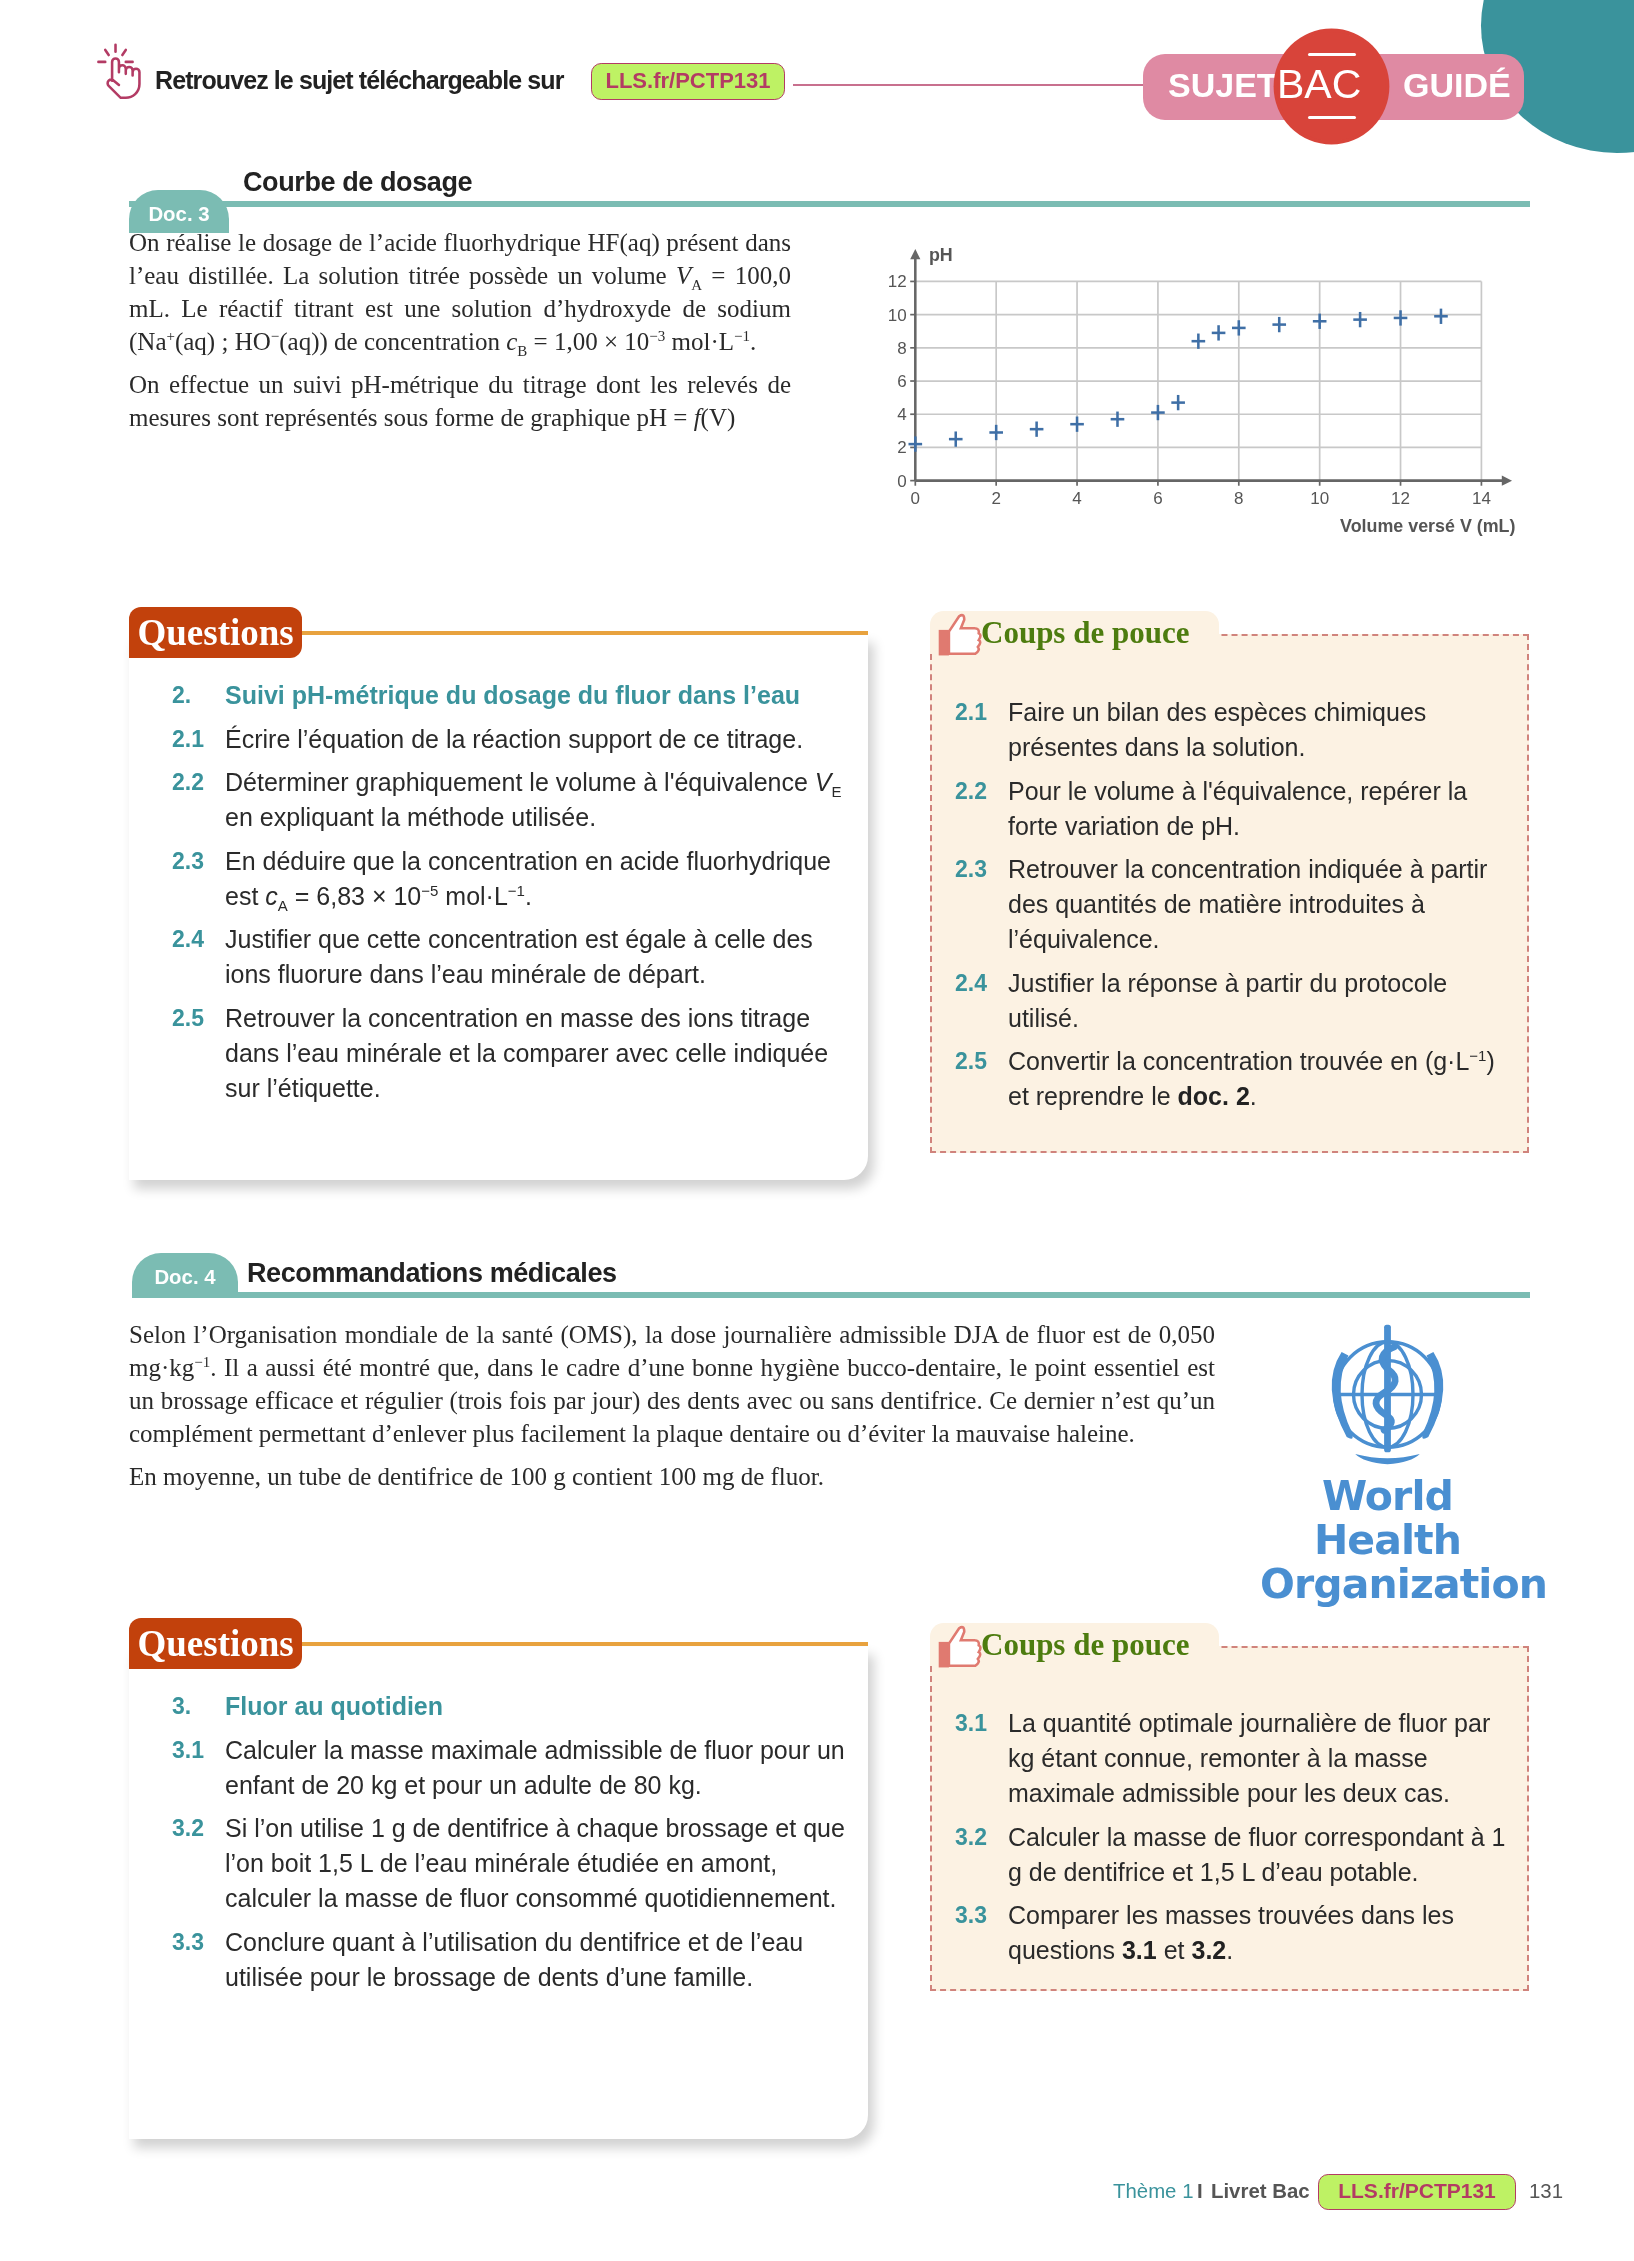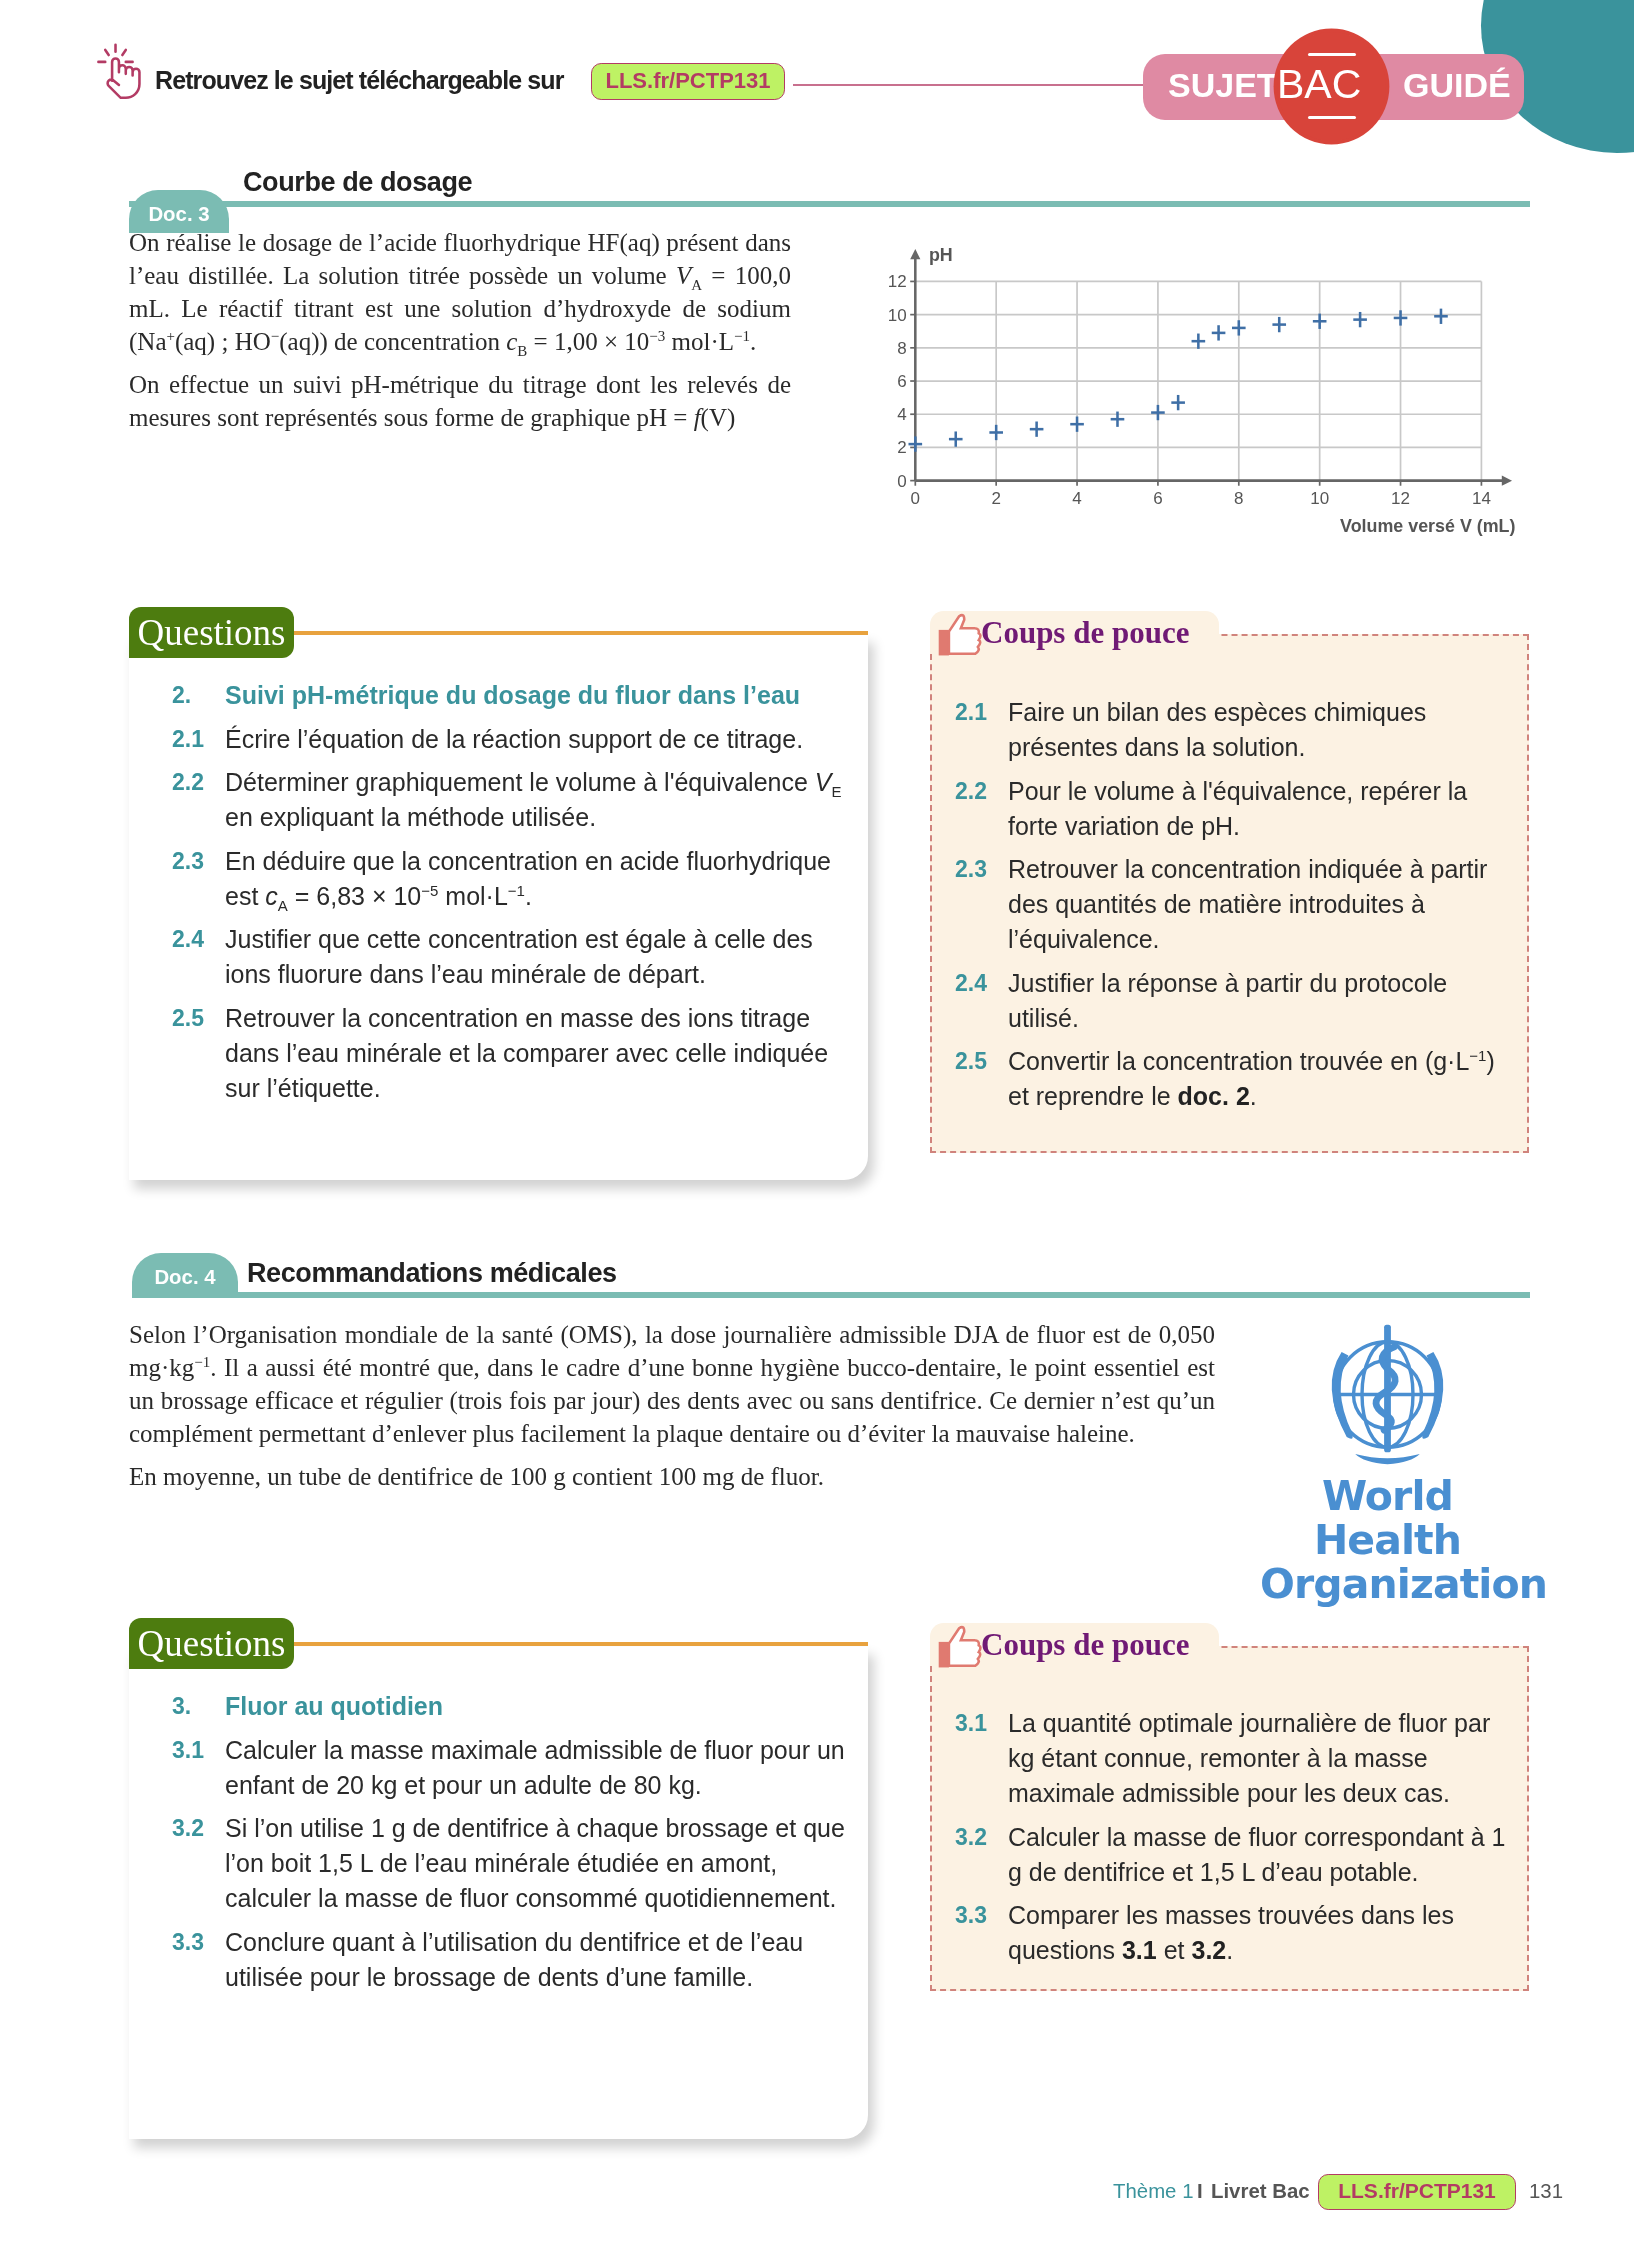"Questions" .q-tab { background: #4d7c0f -> #c2410c; font-weight: normal -> bold }
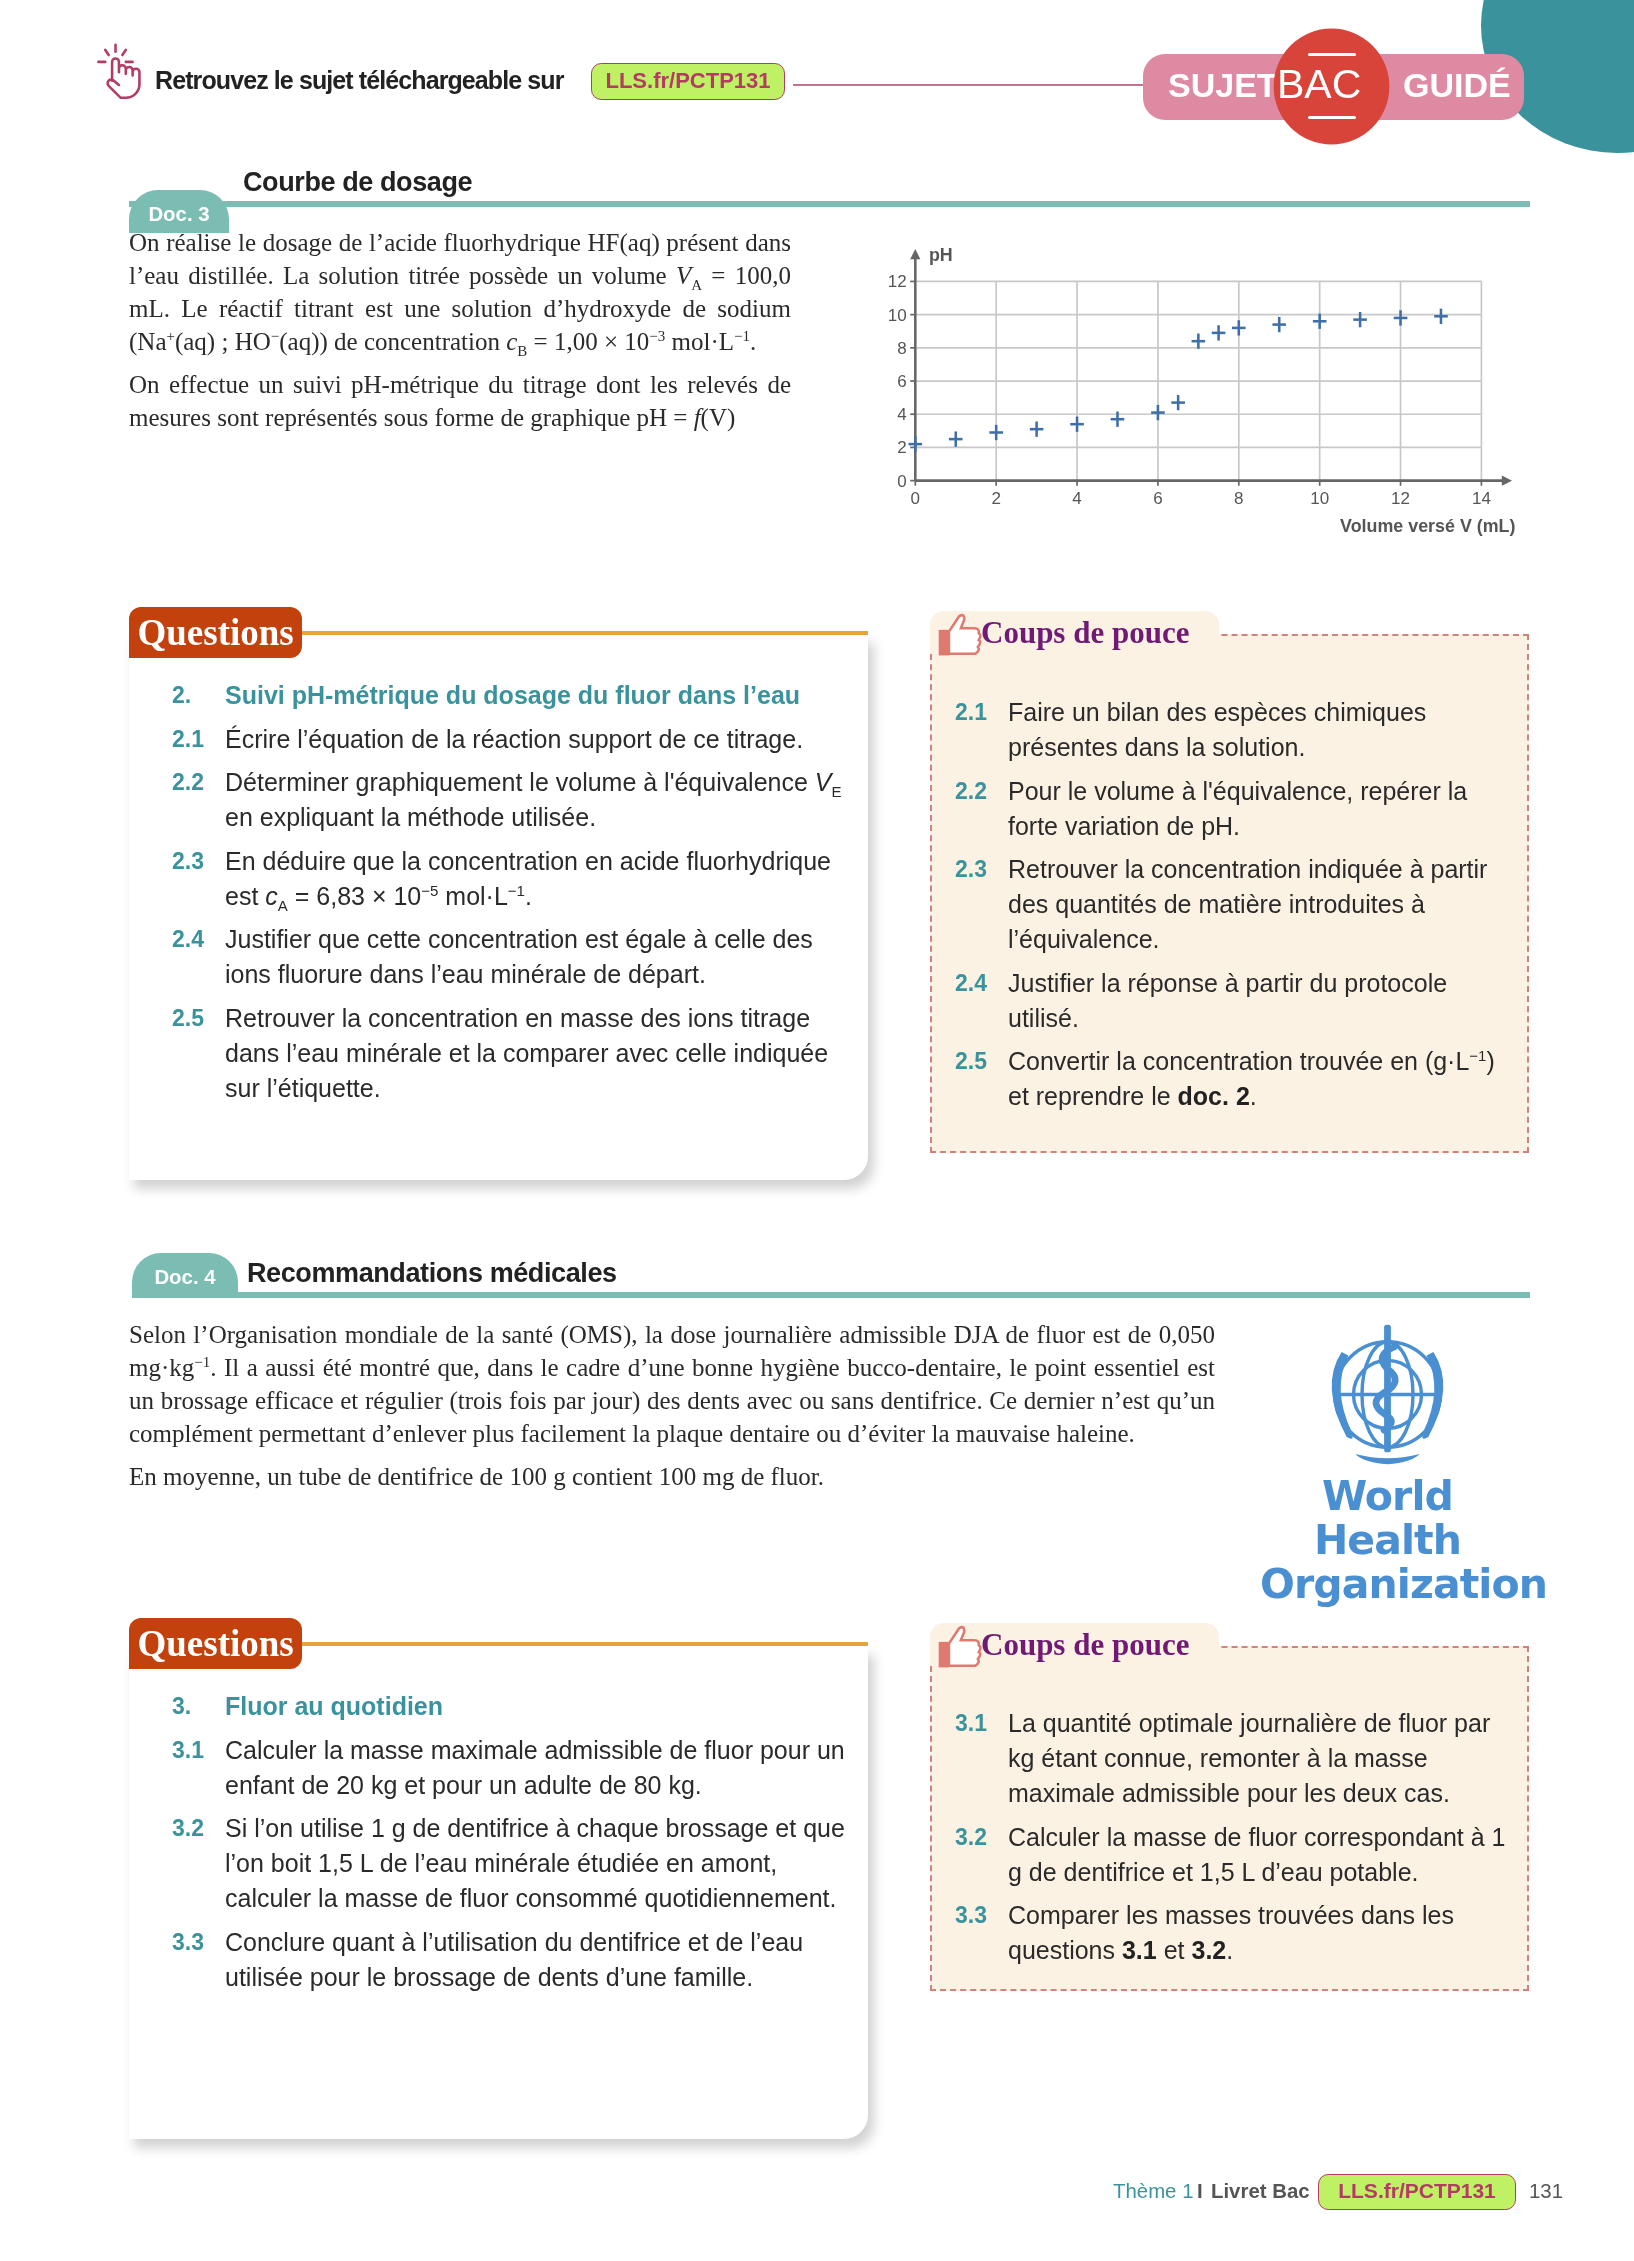"Coups de pouce" .c-tab { color: #701a75 -> #4d7c0f }
